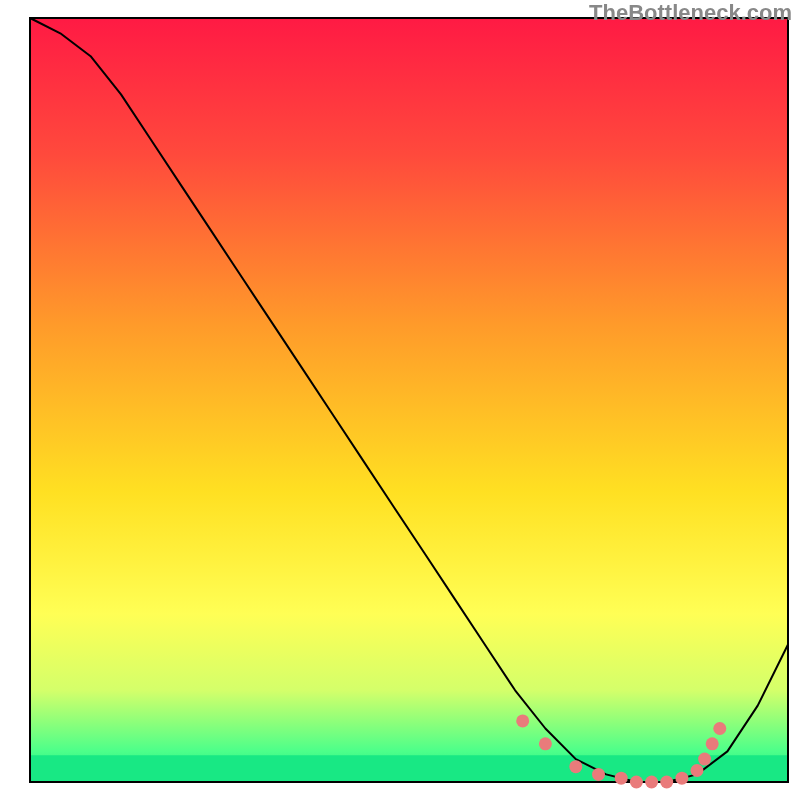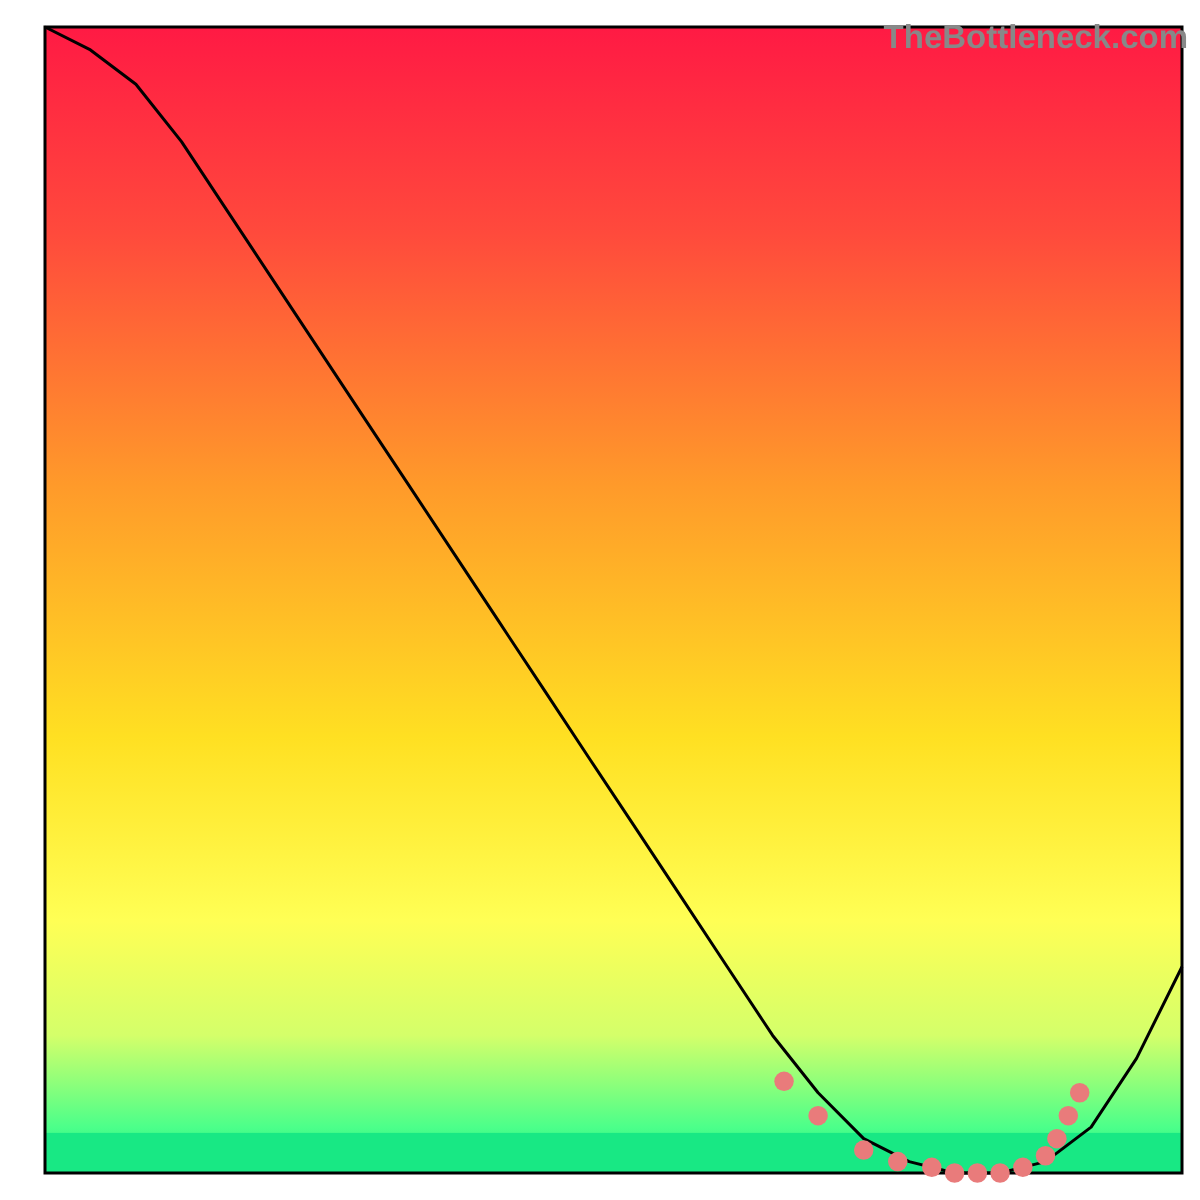"TheBottleneck.com" .watermark { top: 12px -> 0 }
